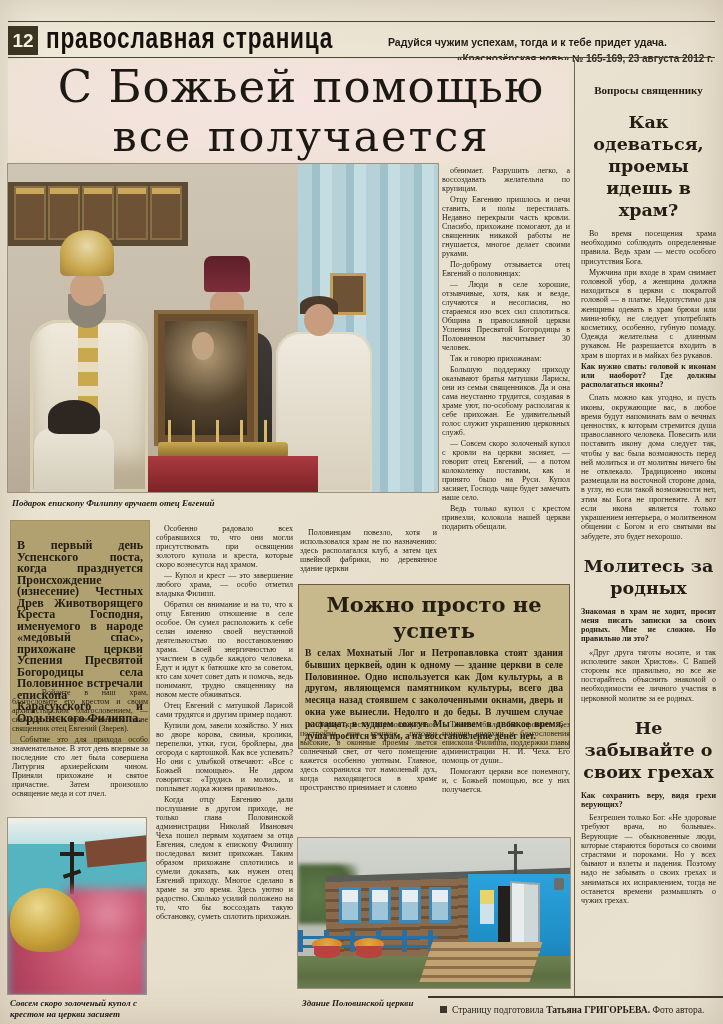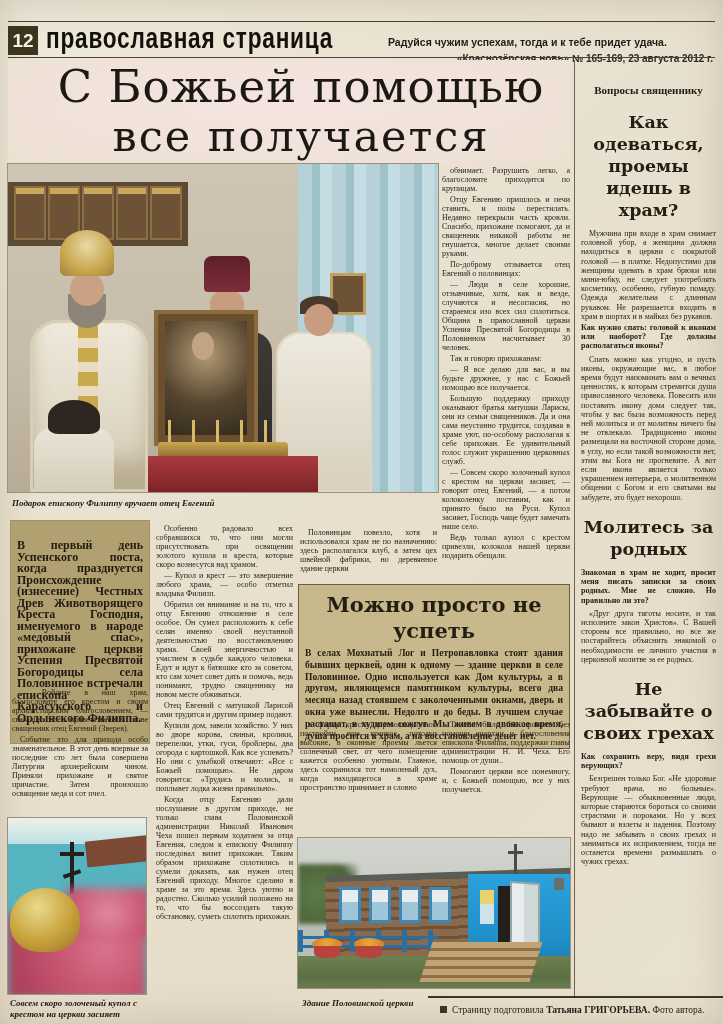"обнимает. Разрушить легко, а" p { text: благословите приходится -> воссоздавать желательна }
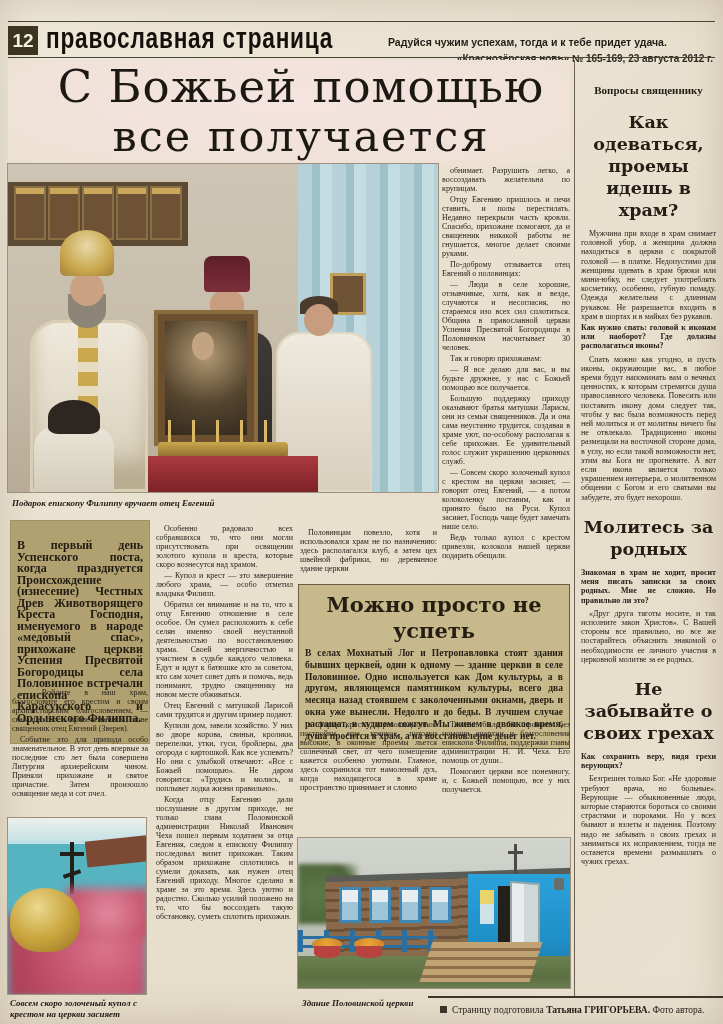"Во время посещения храма необходимо" p { html: none -> <p>Во время посещения храма необходимо соблюдать определенные правила. Ведь храм — место особого присутствия Бога.</p> }
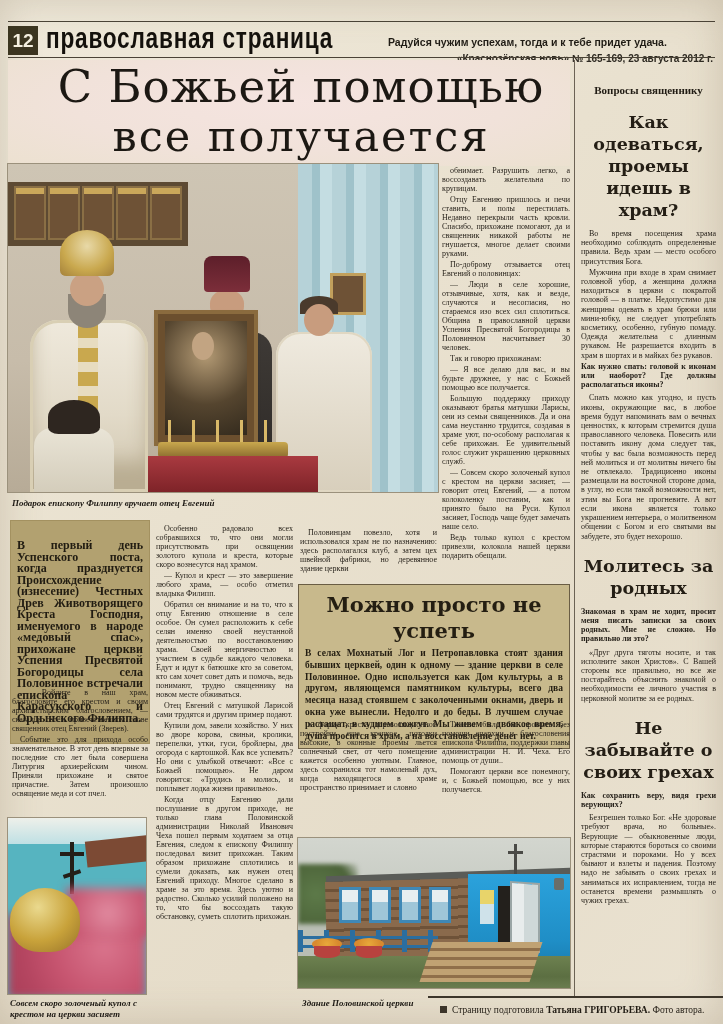"— Я все делаю для" p { html: <p>— Я все делаю для вас, и вы будьте дружнее, у нас с Божьей помощью все получается.</p> -> none }
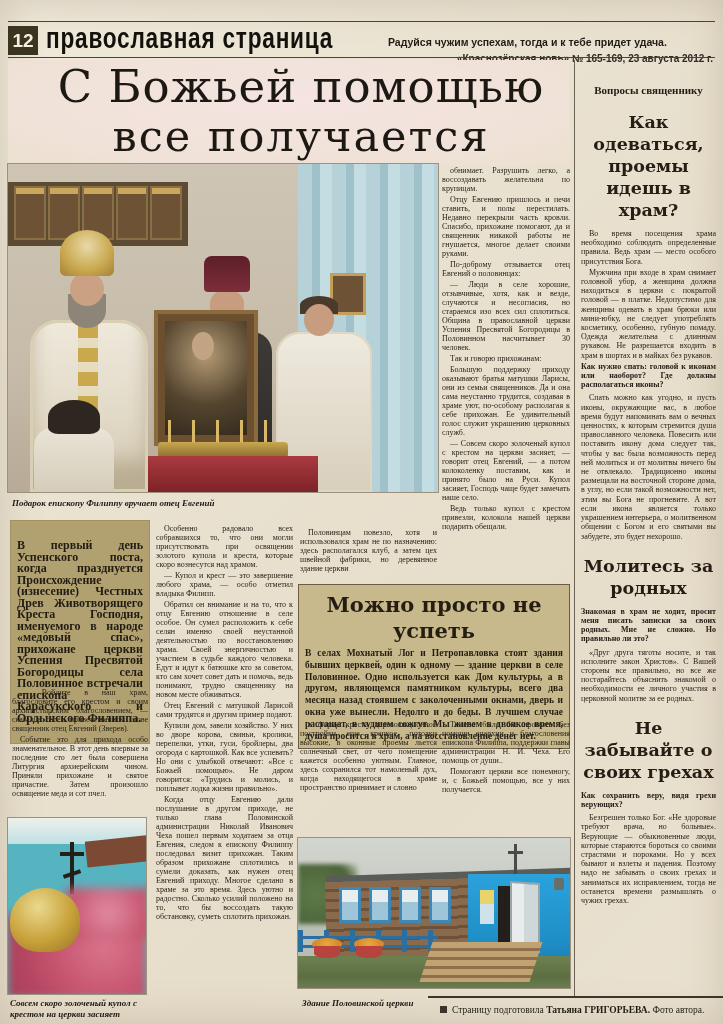"— Совсем скоро золоченый купол" p { text: крестом -> кровли }
